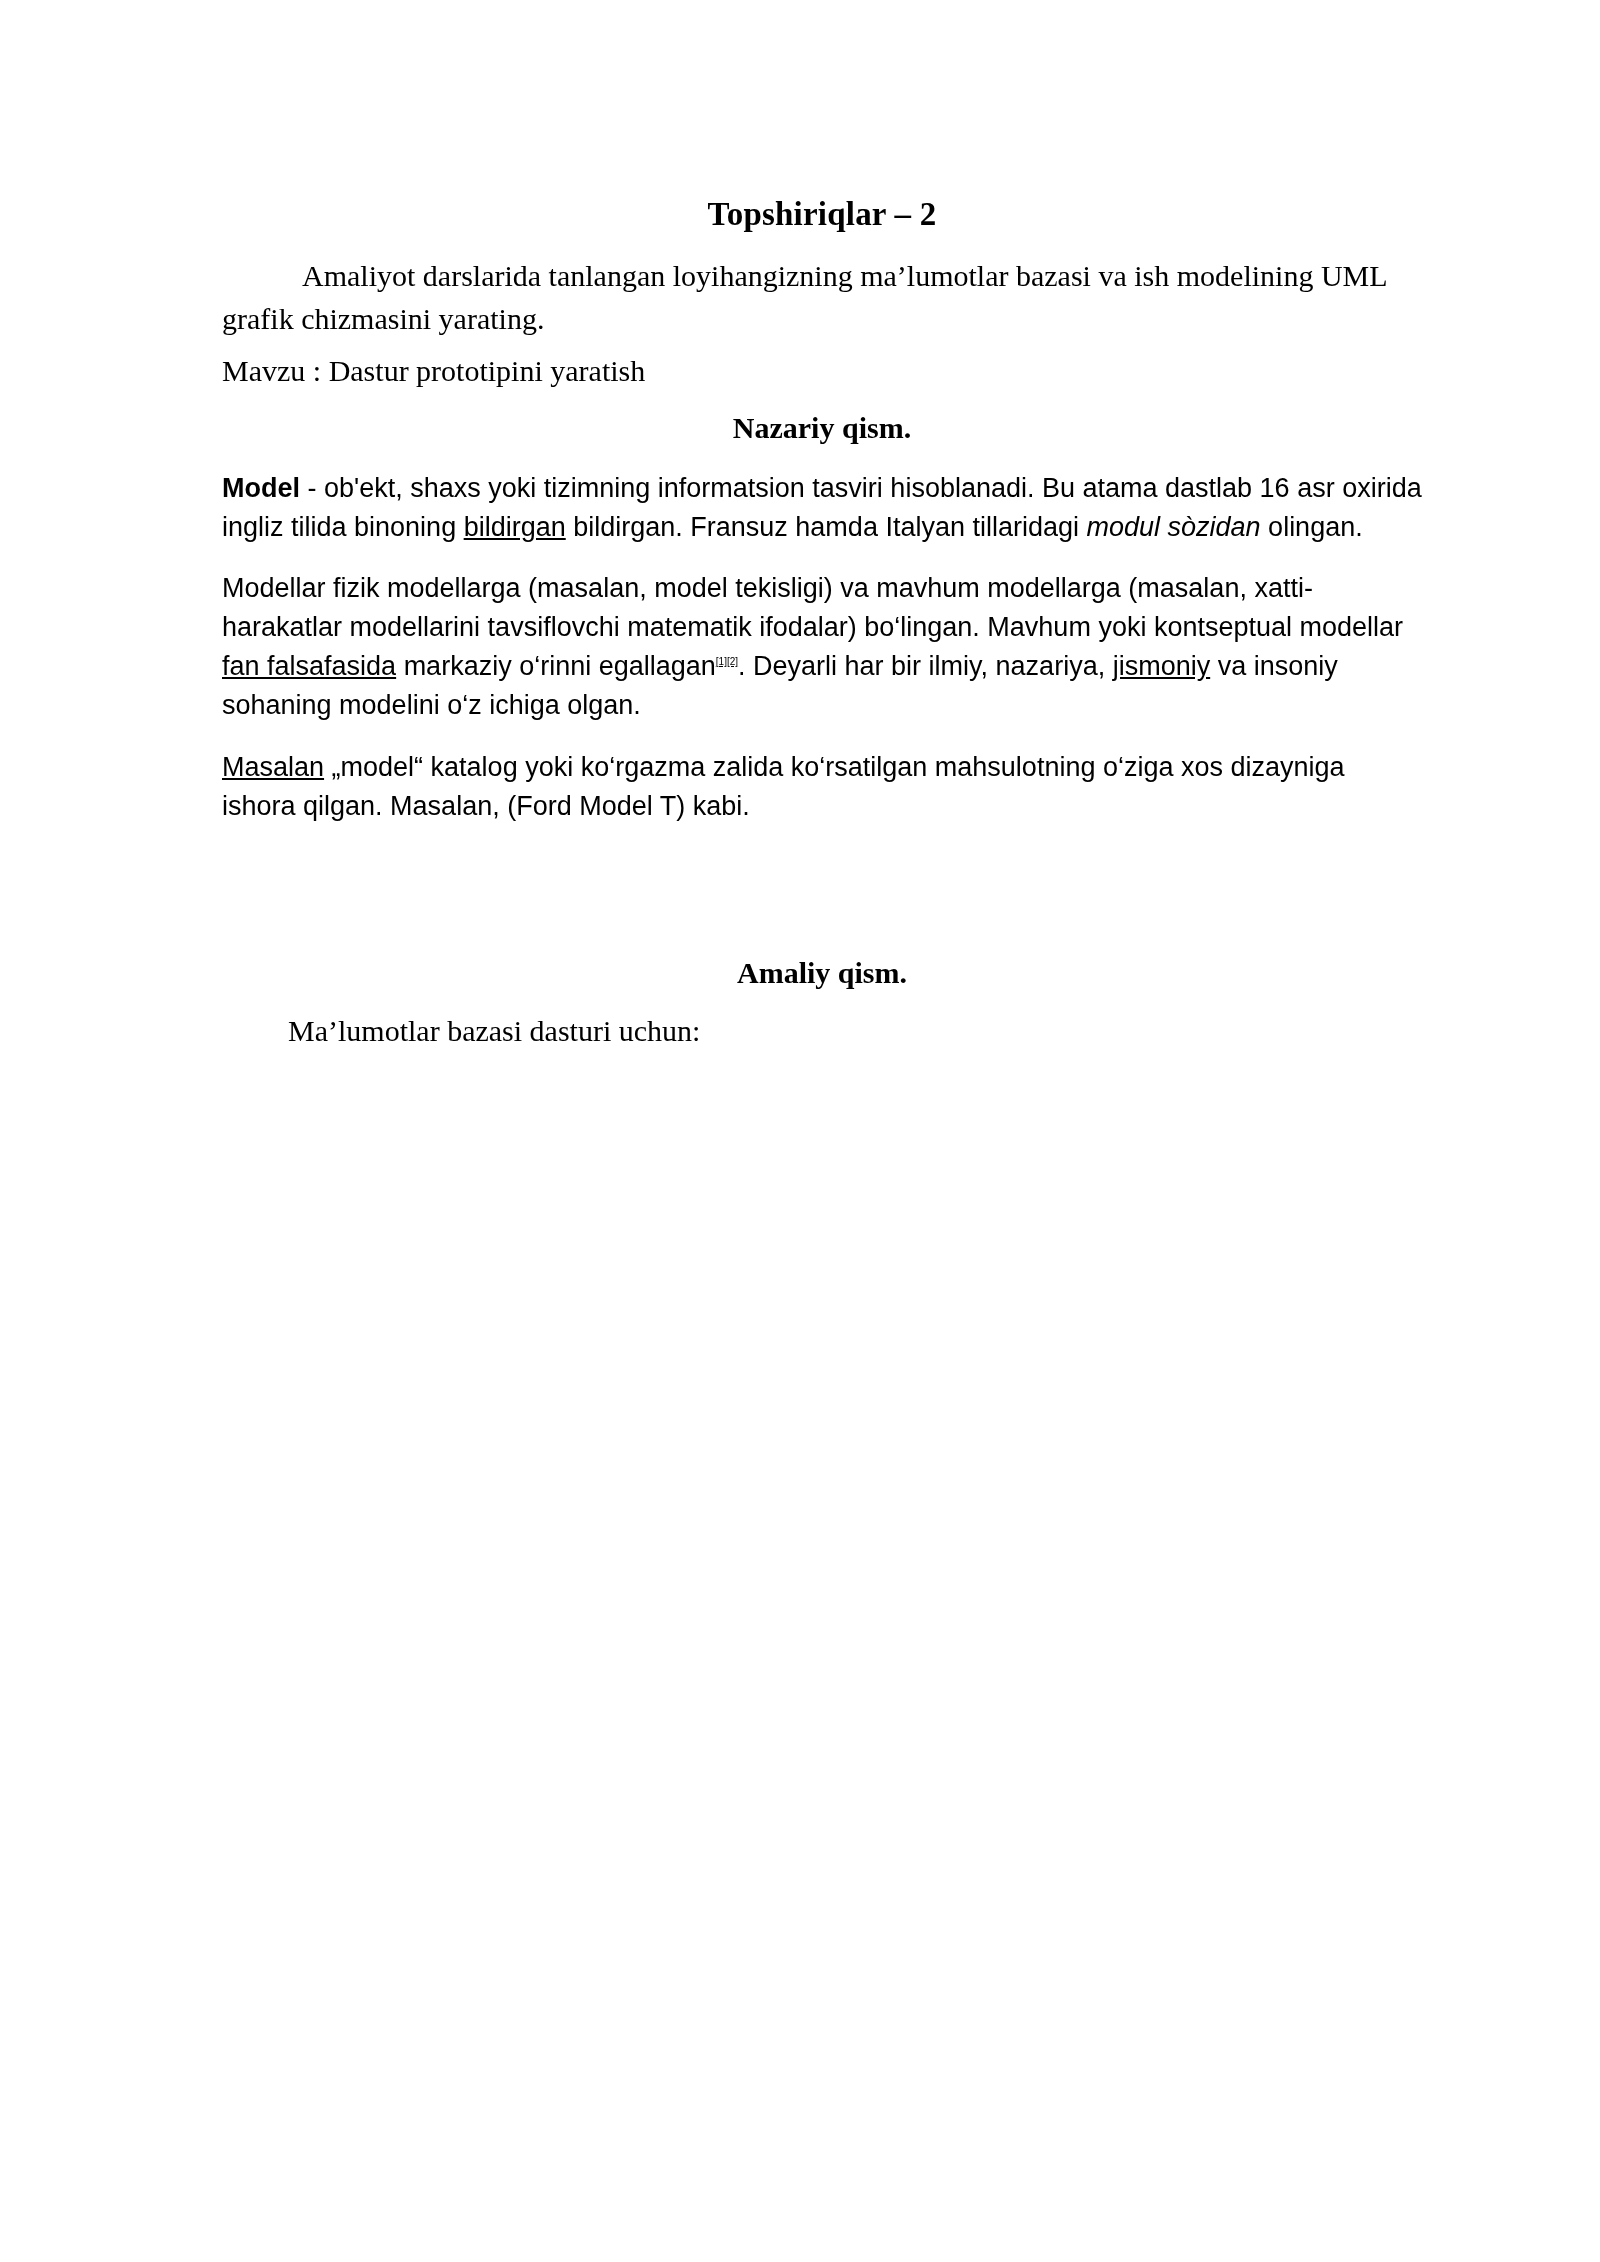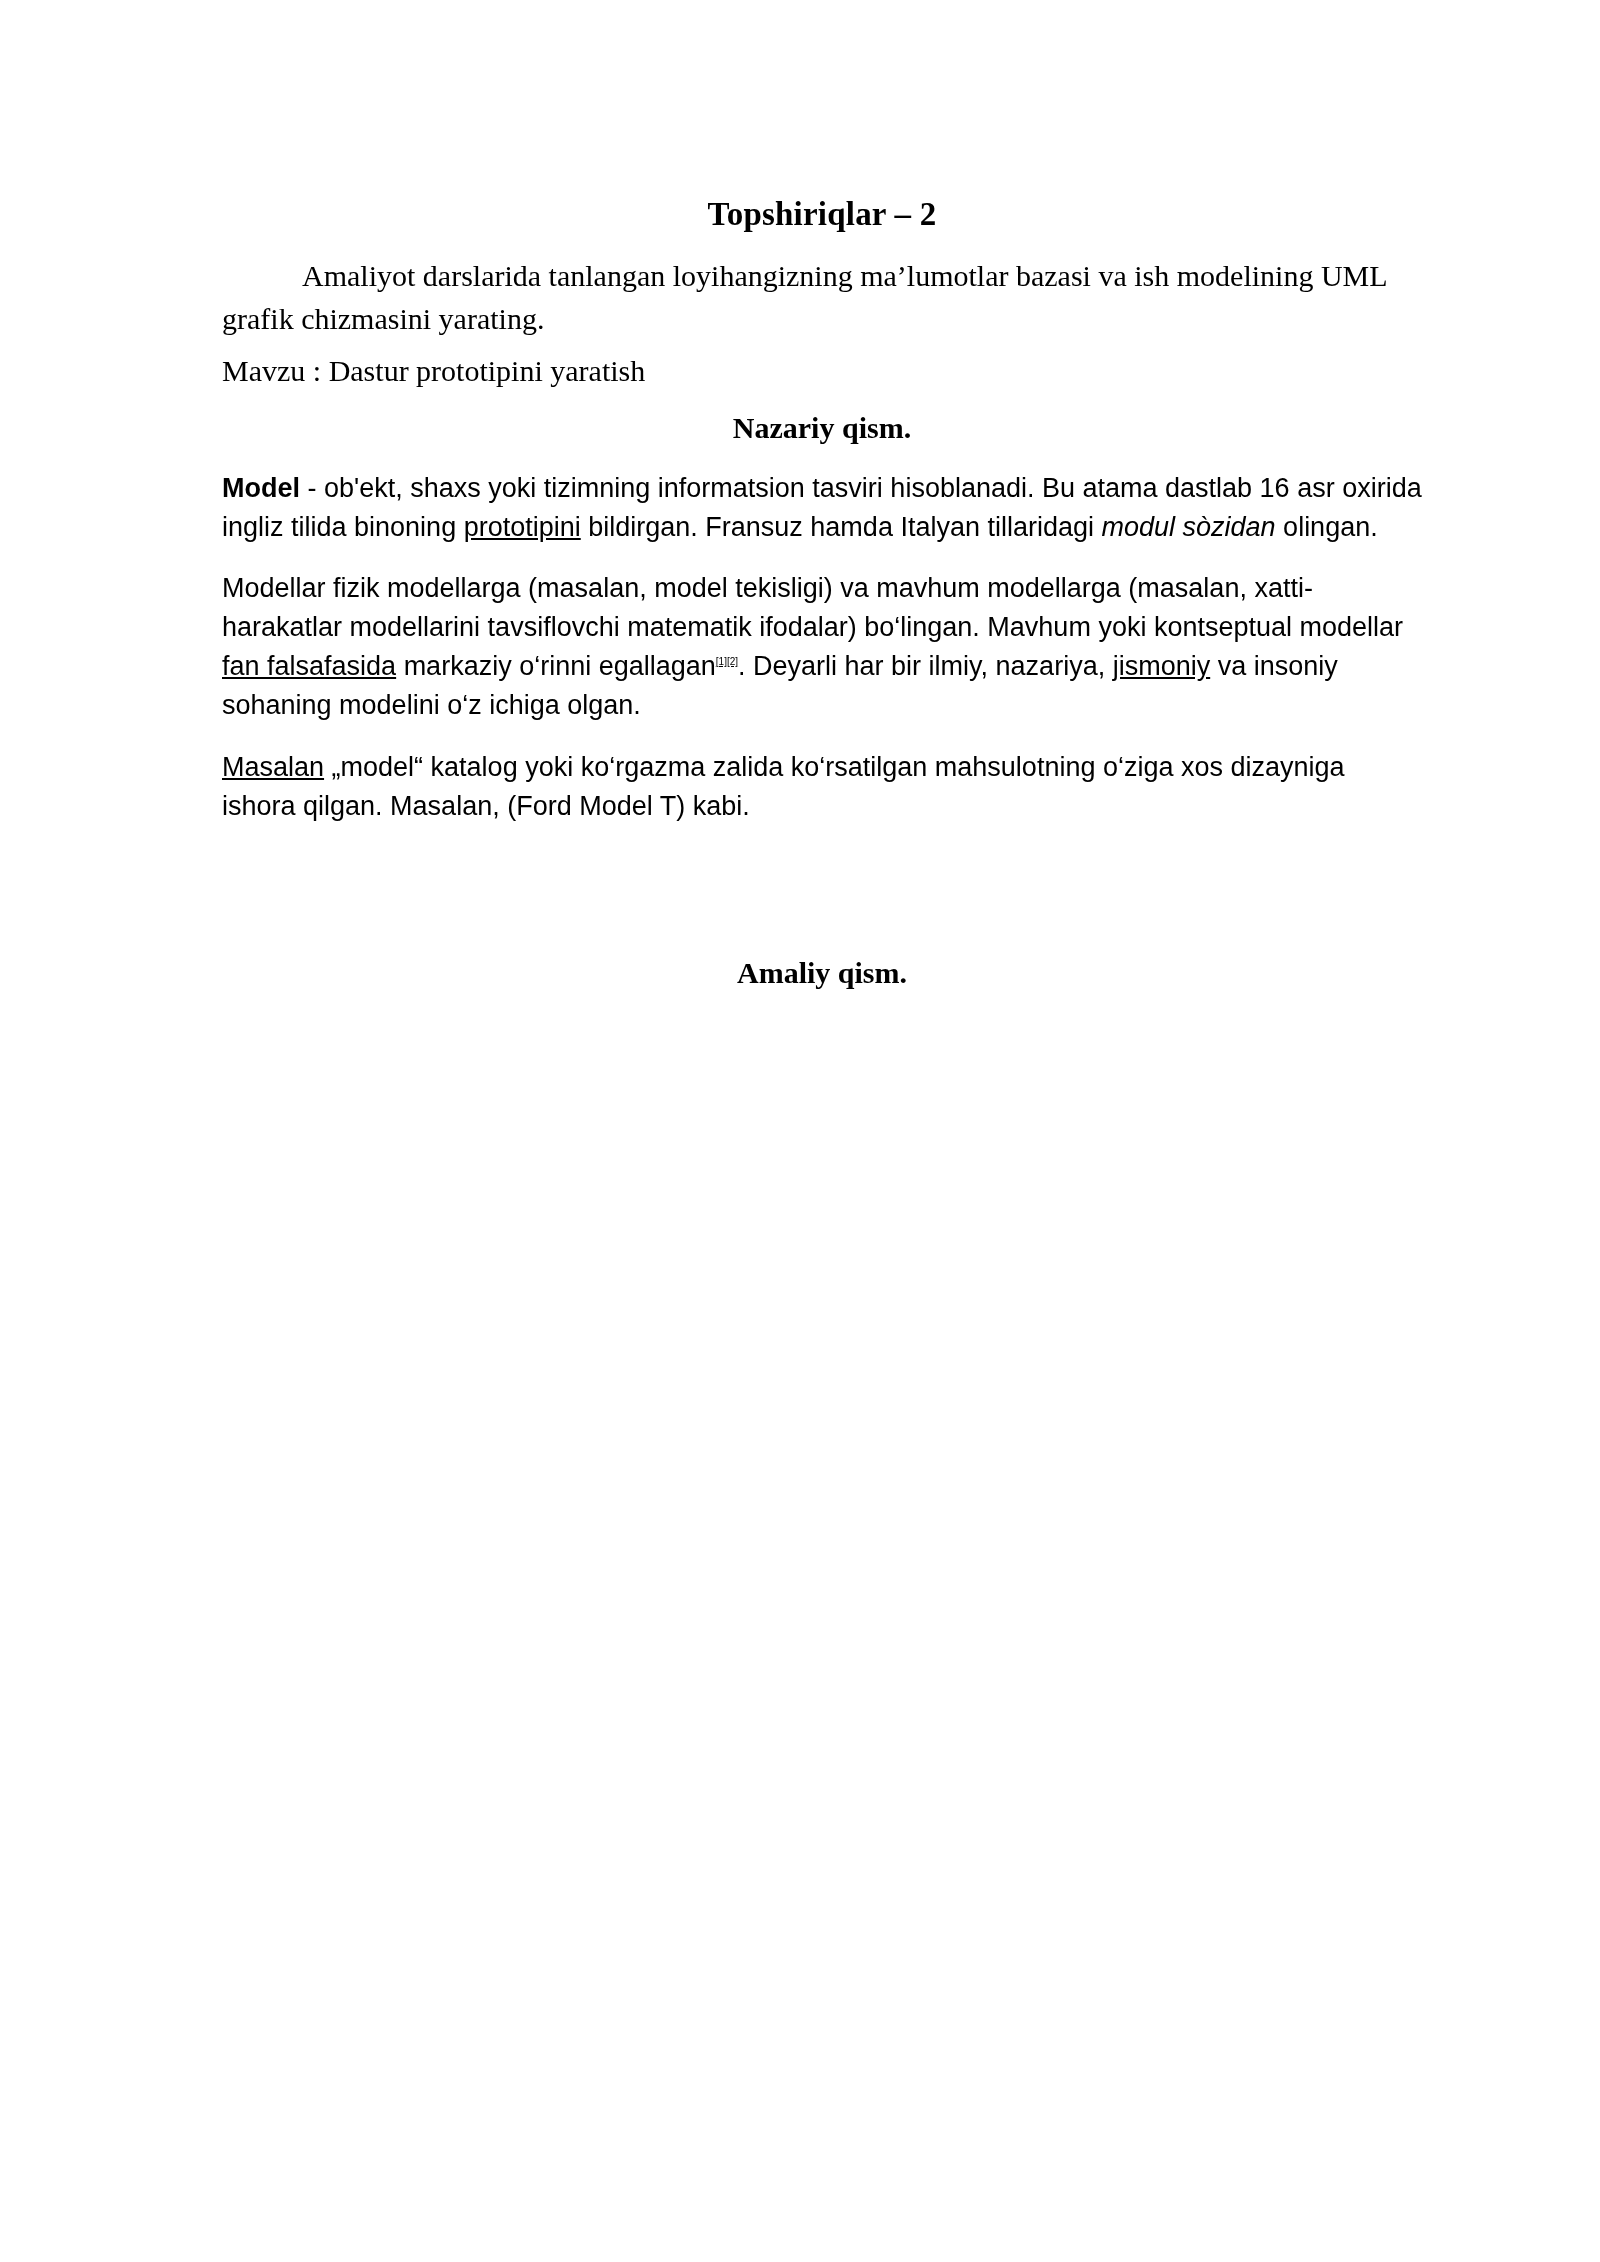"prototipini" span.u { text: prototipini -> bildirgan }
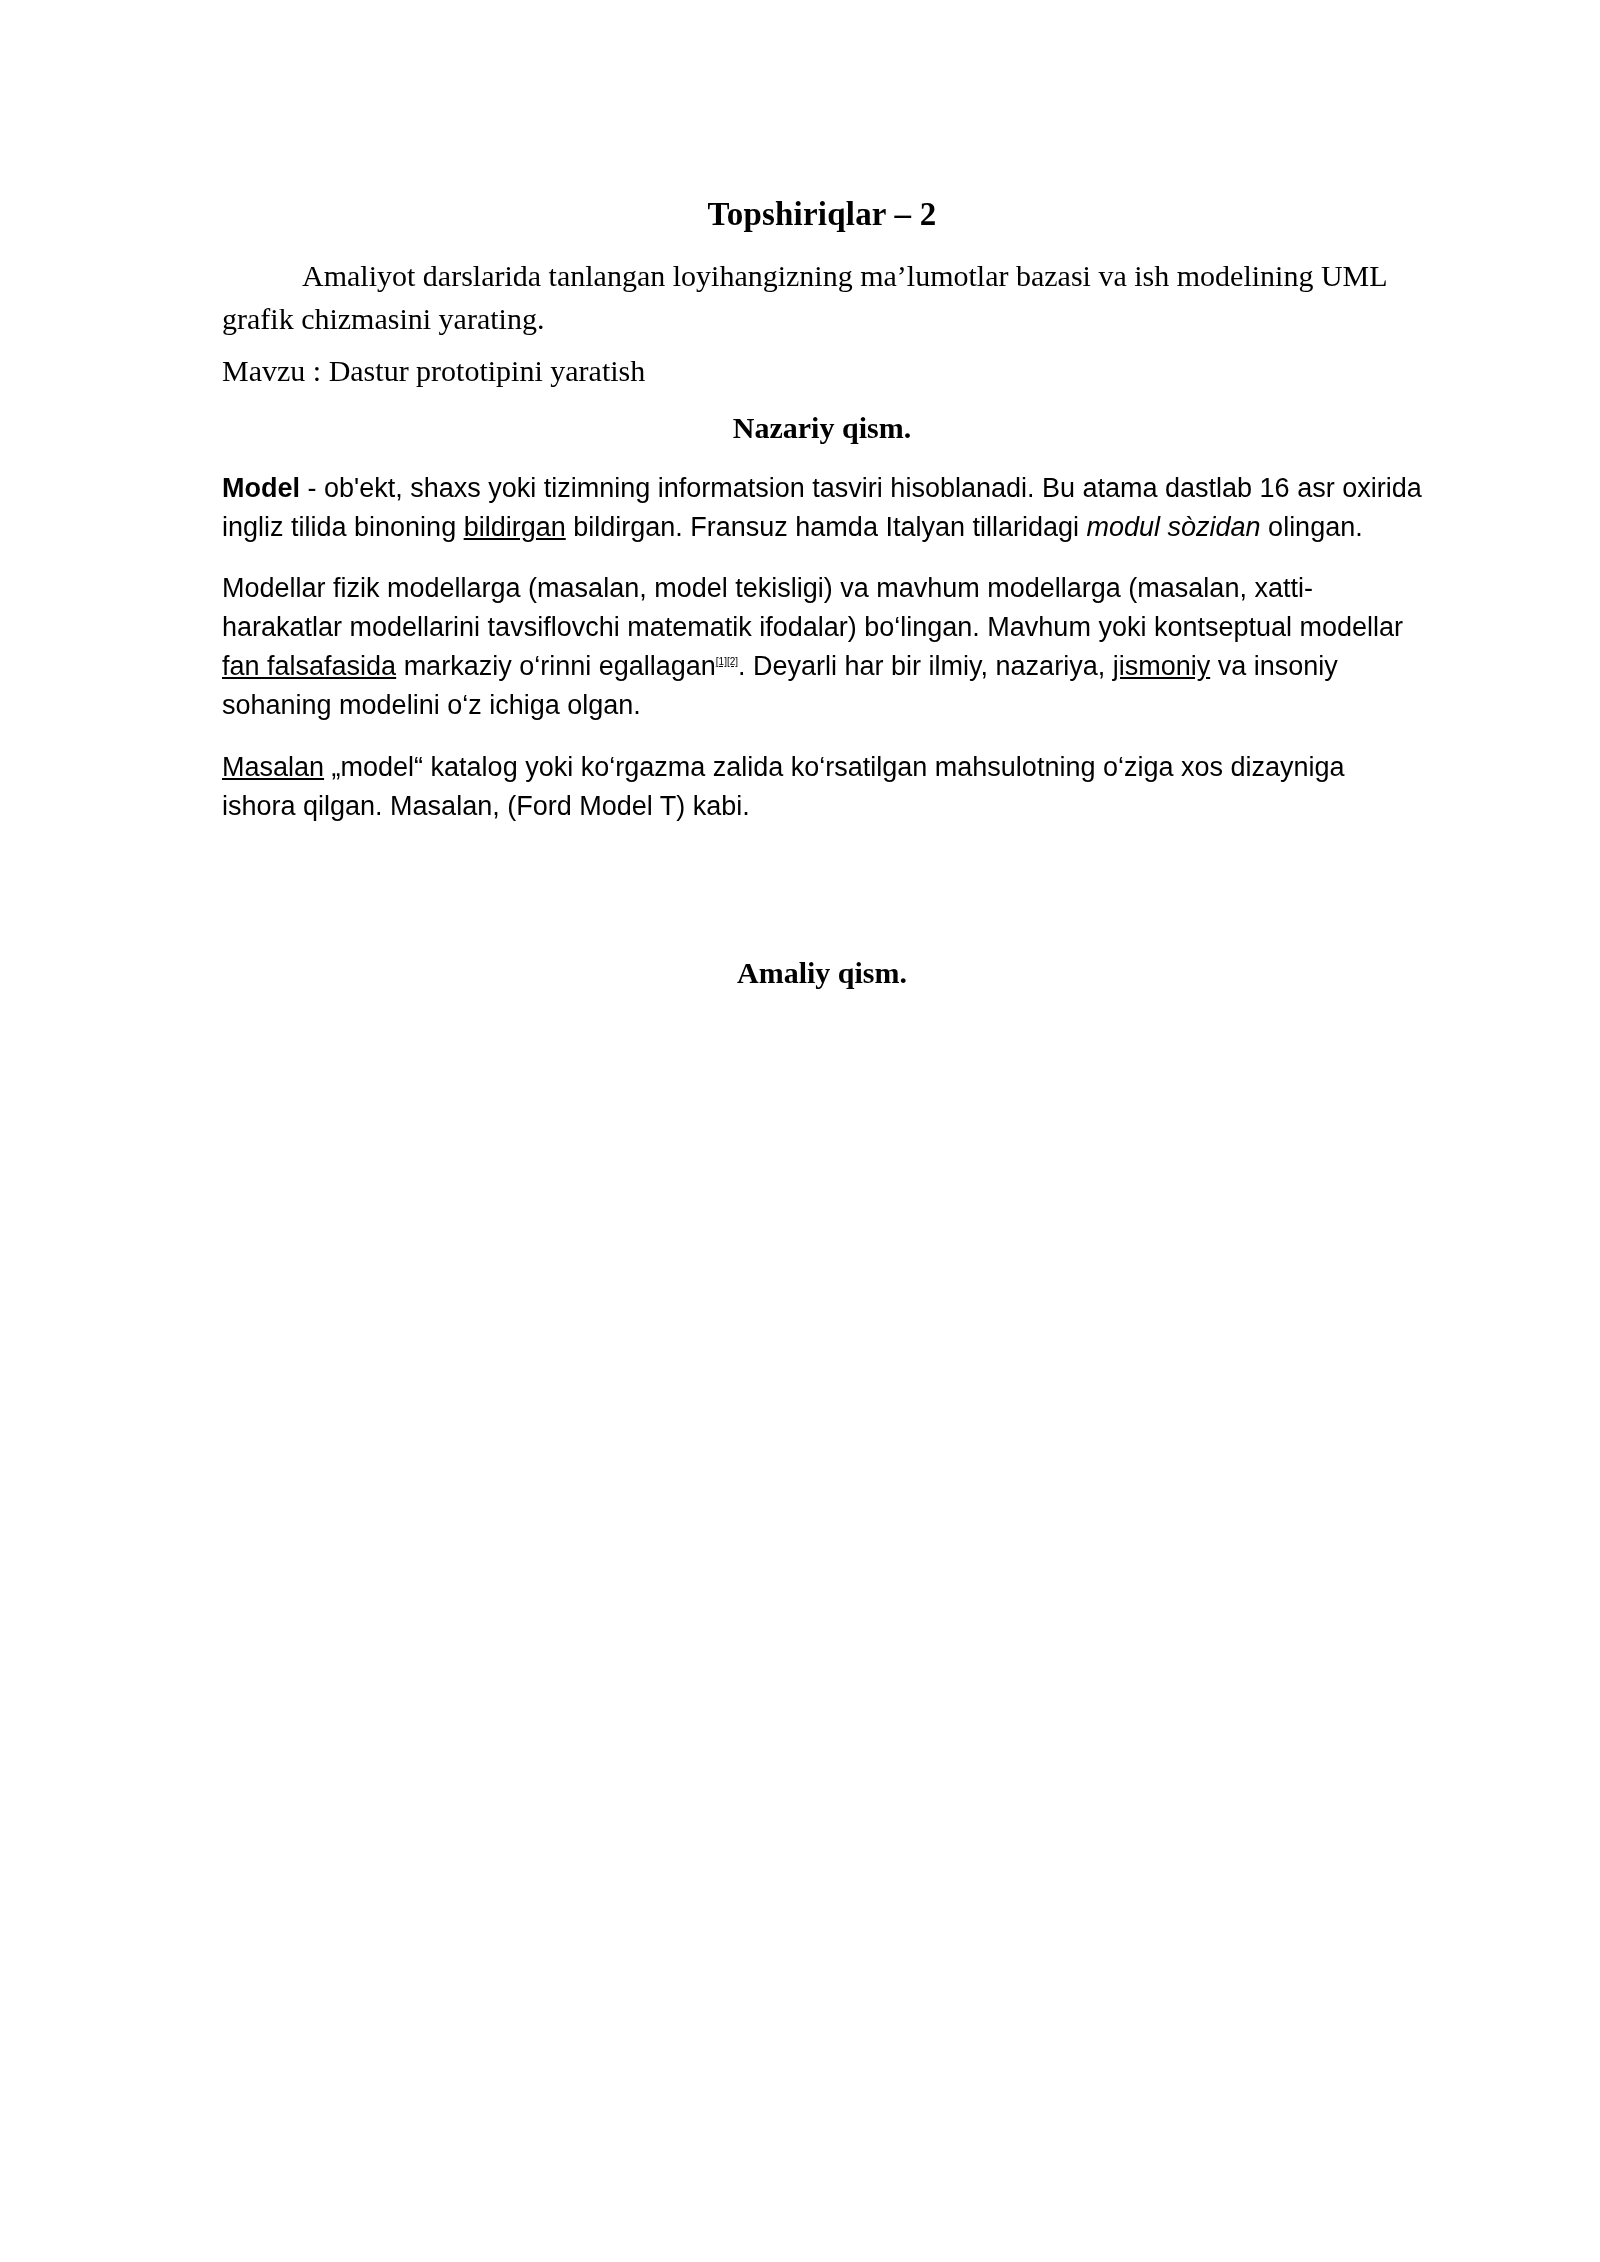"Ma’lumotlar bazasi dasturi uchun:" p.amaliy-p { html: none -> <p>Ma’lumotlar bazasi dasturi uchun:</p> }
